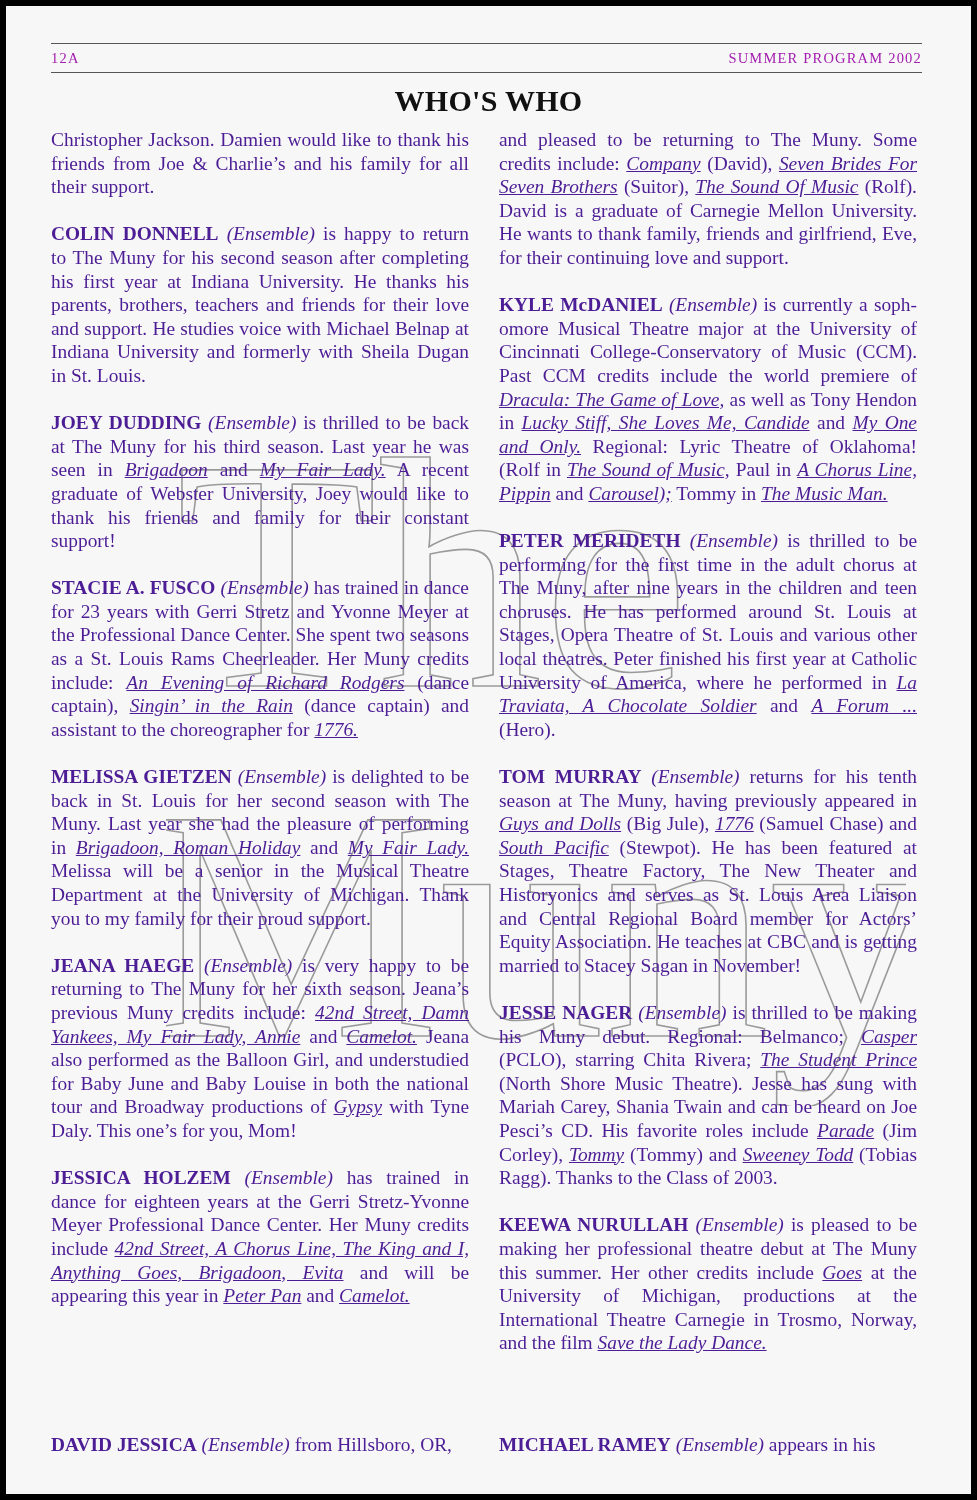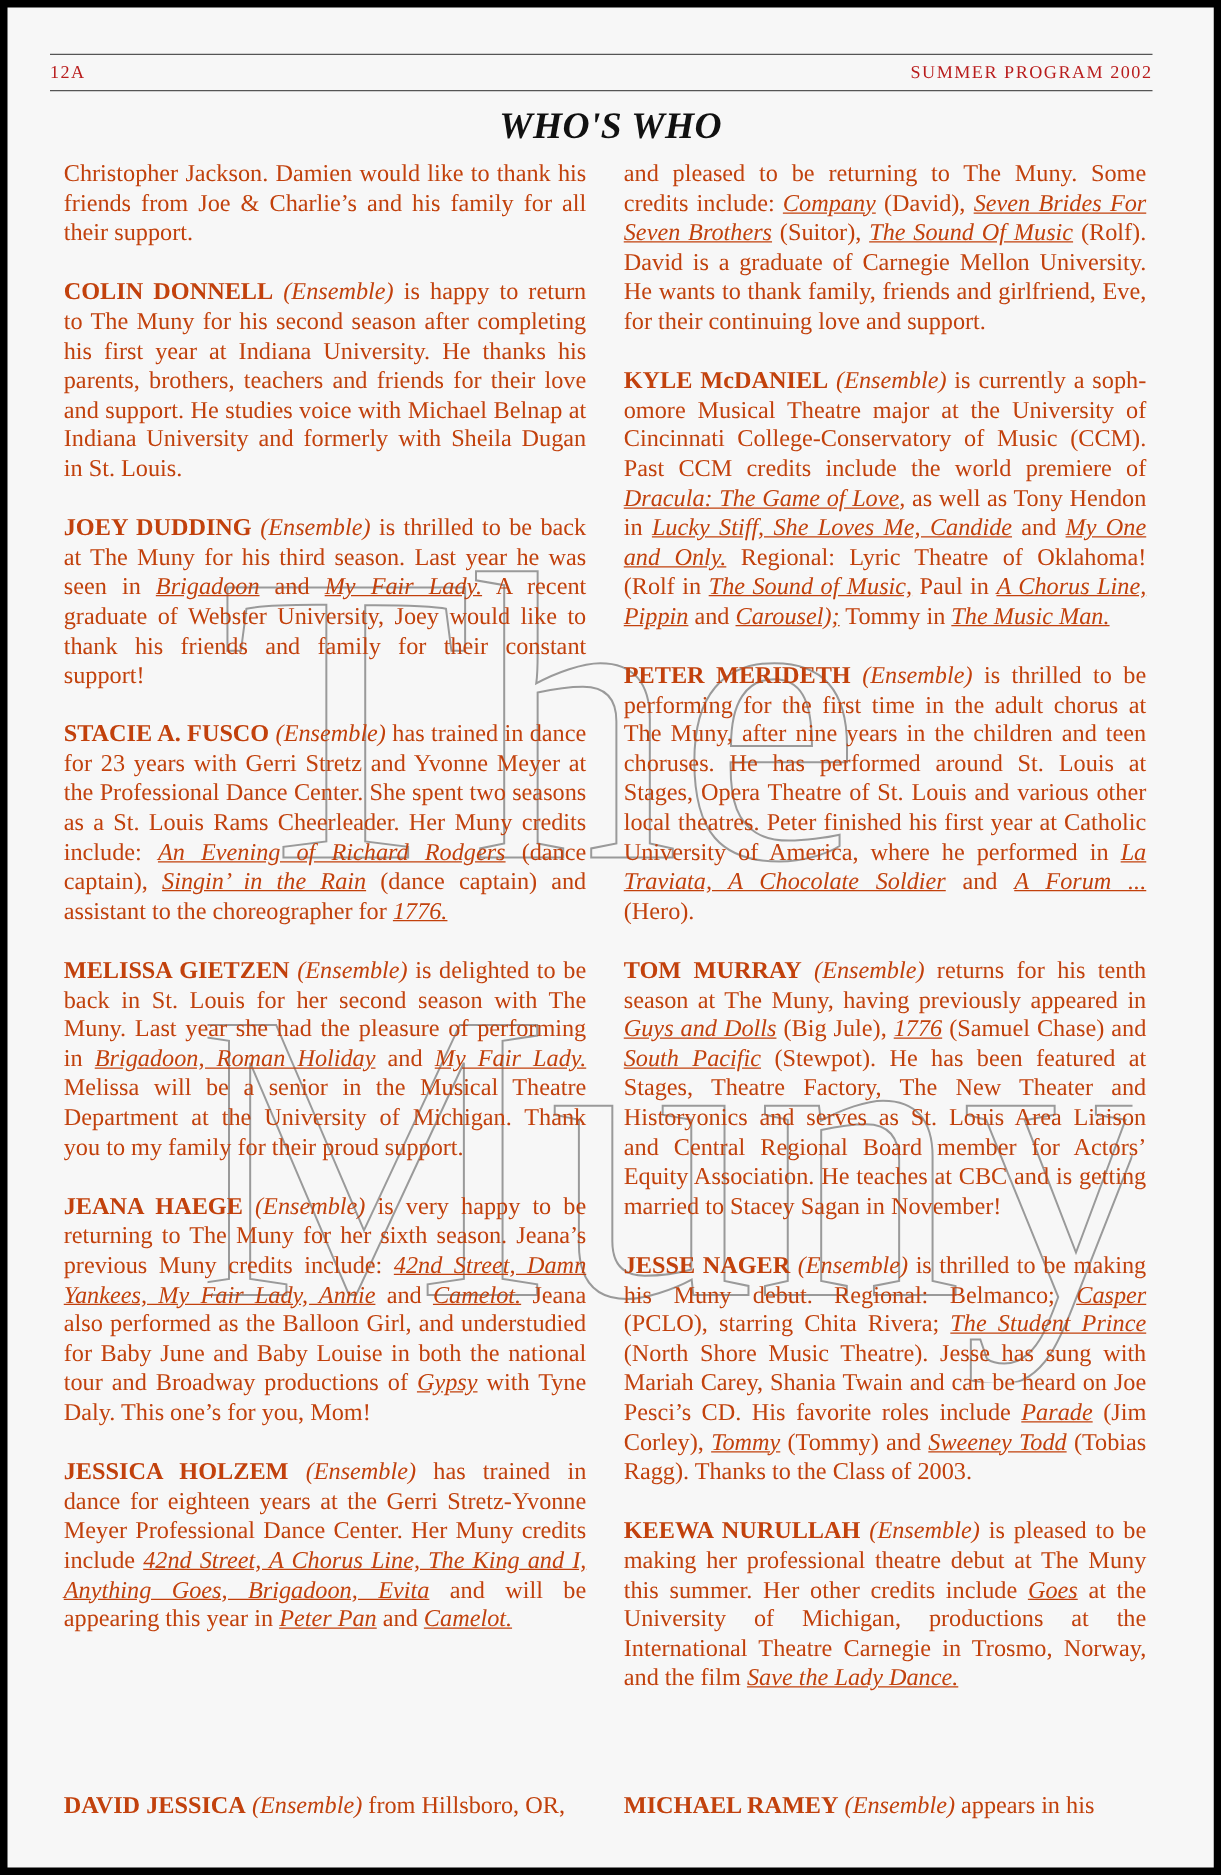"12A" .runhead { color: #b91c1c -> #a21caf; left: 34px -> 45px }
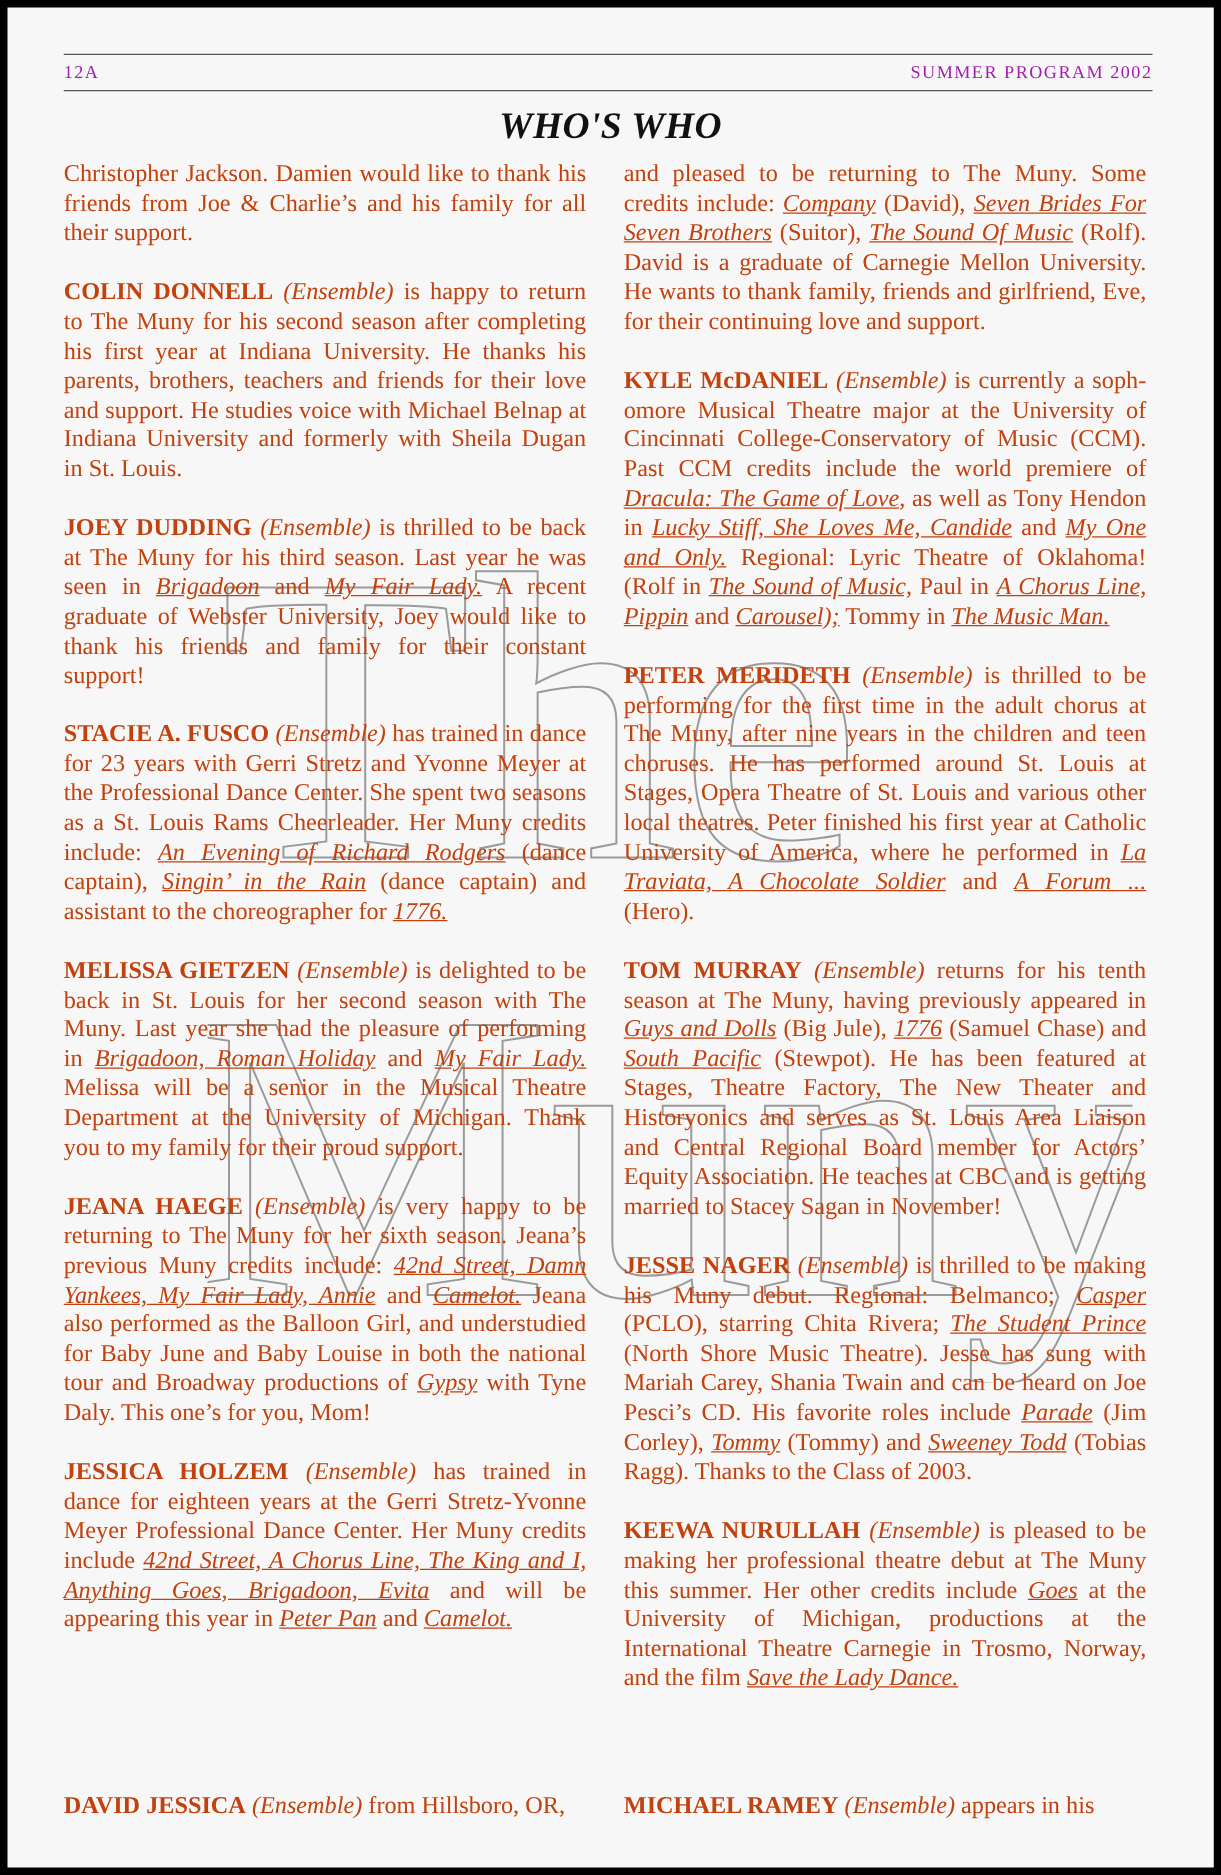"WHO'S WHO" .title { font-style: italic -> none }
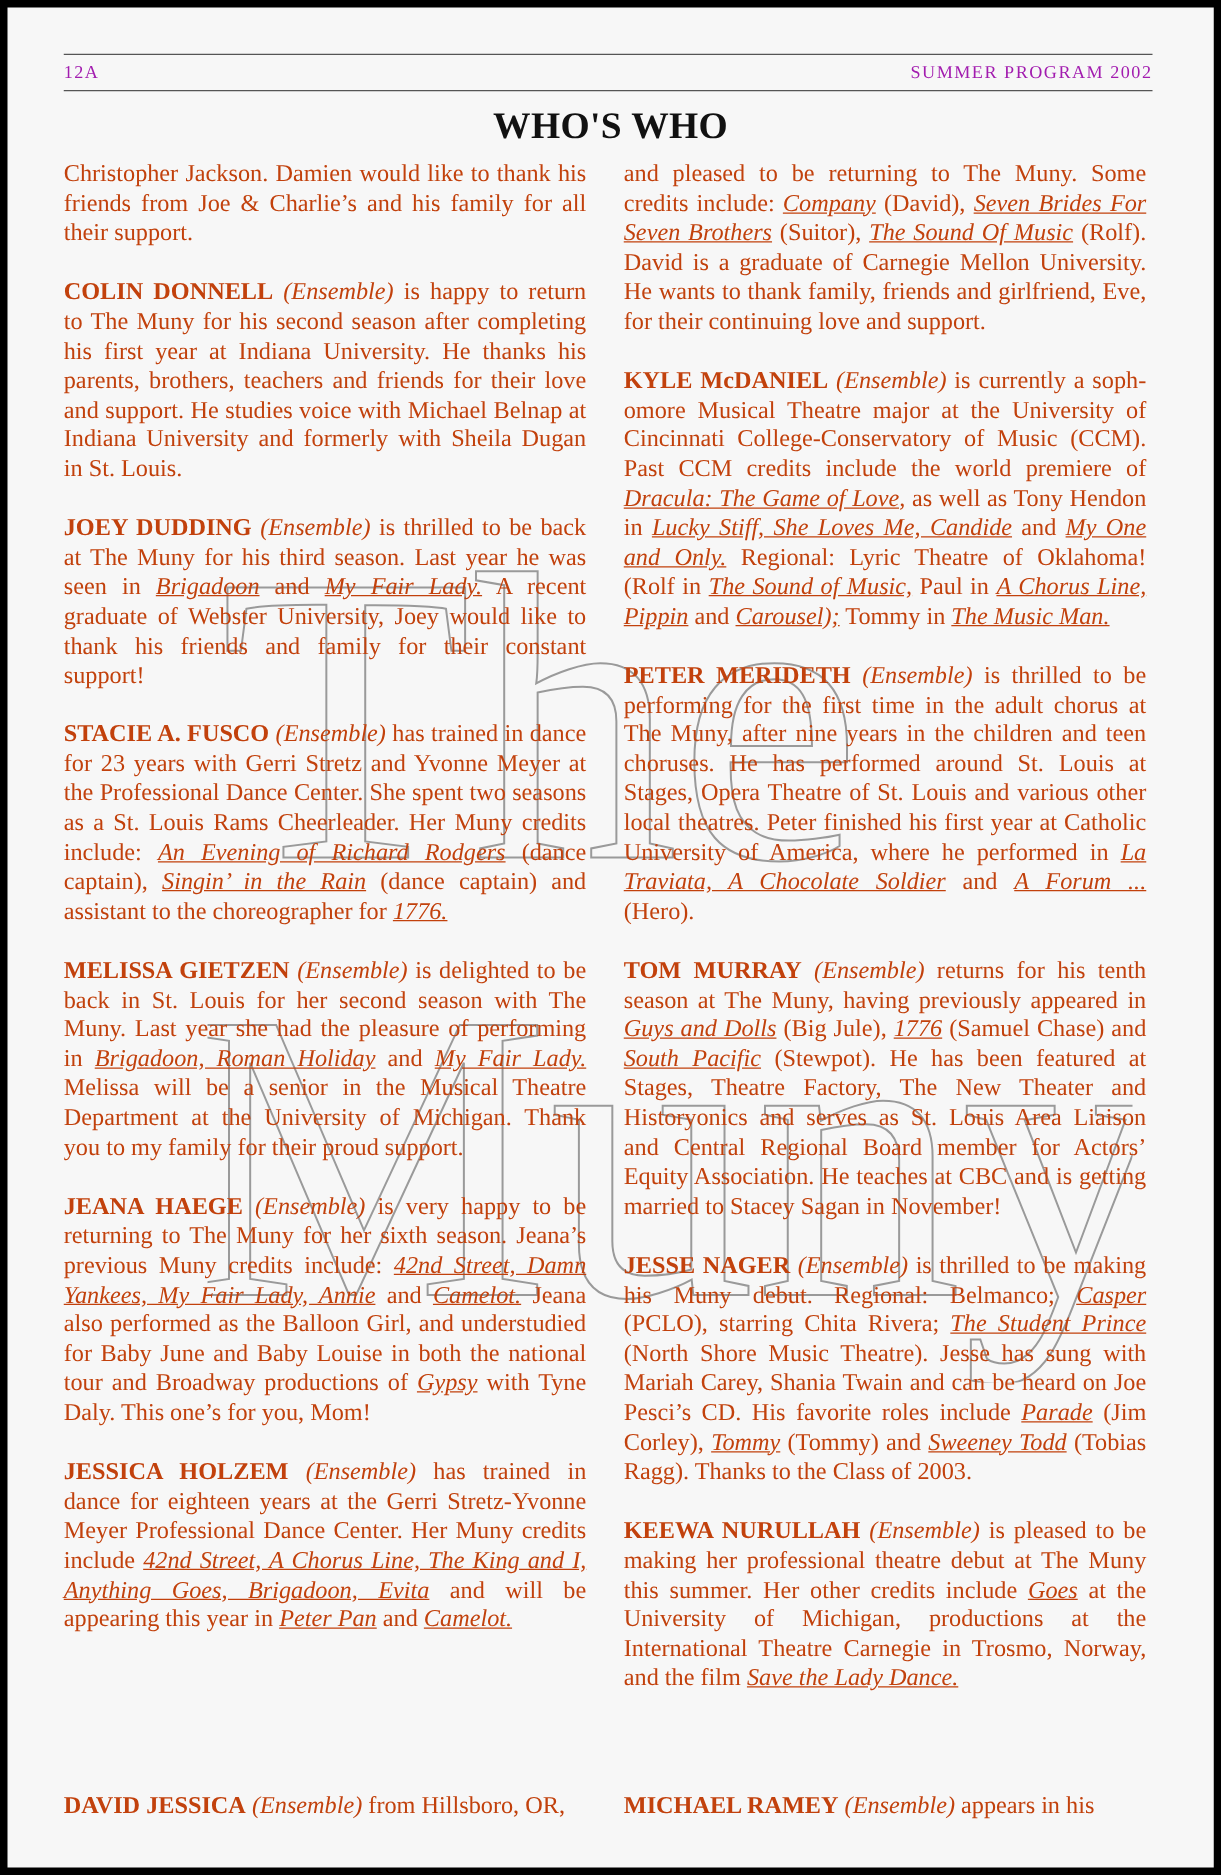"Christopher Jackson. Damien would like" .col { color: #c2410c -> #4c1d95 }
